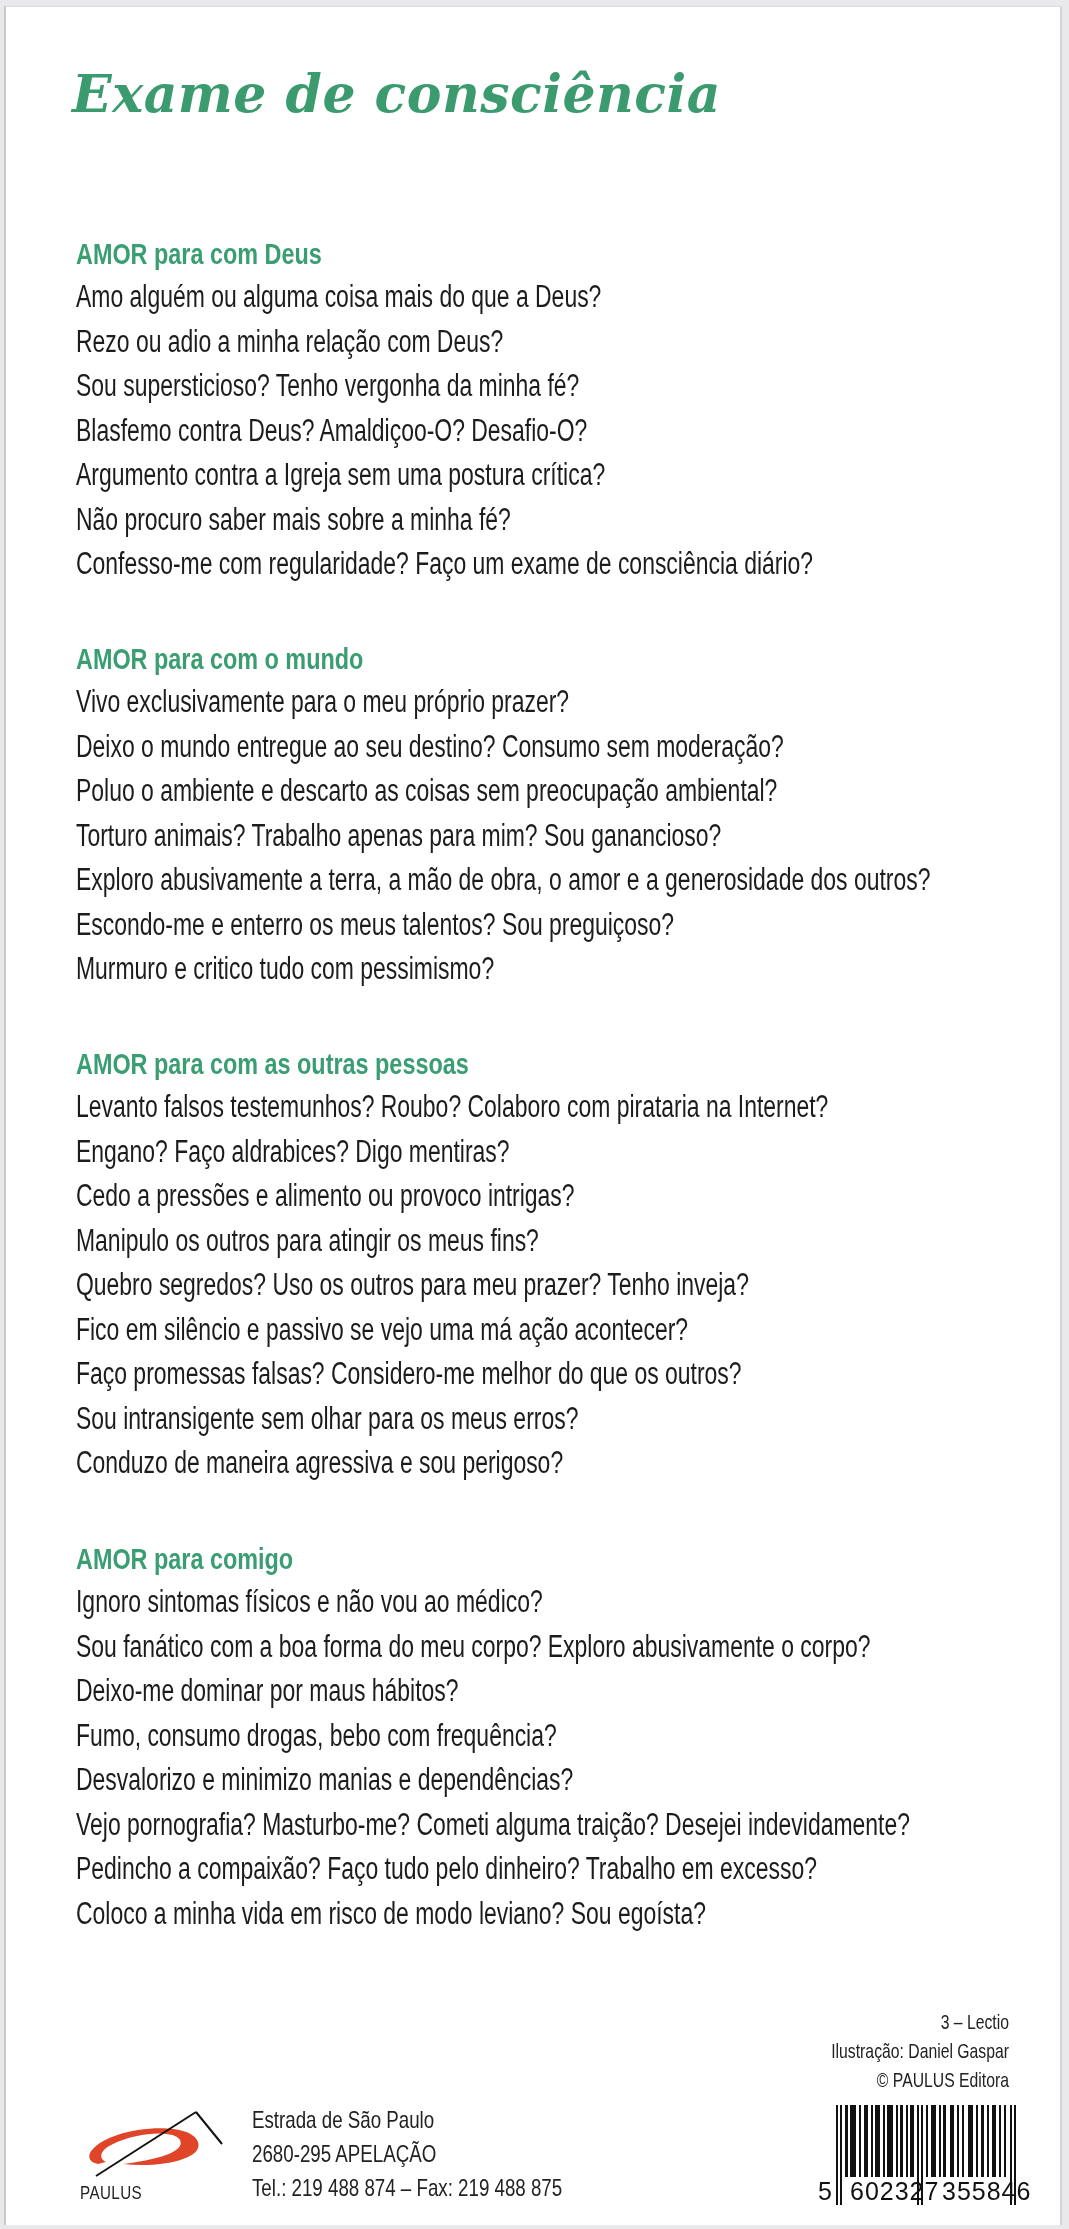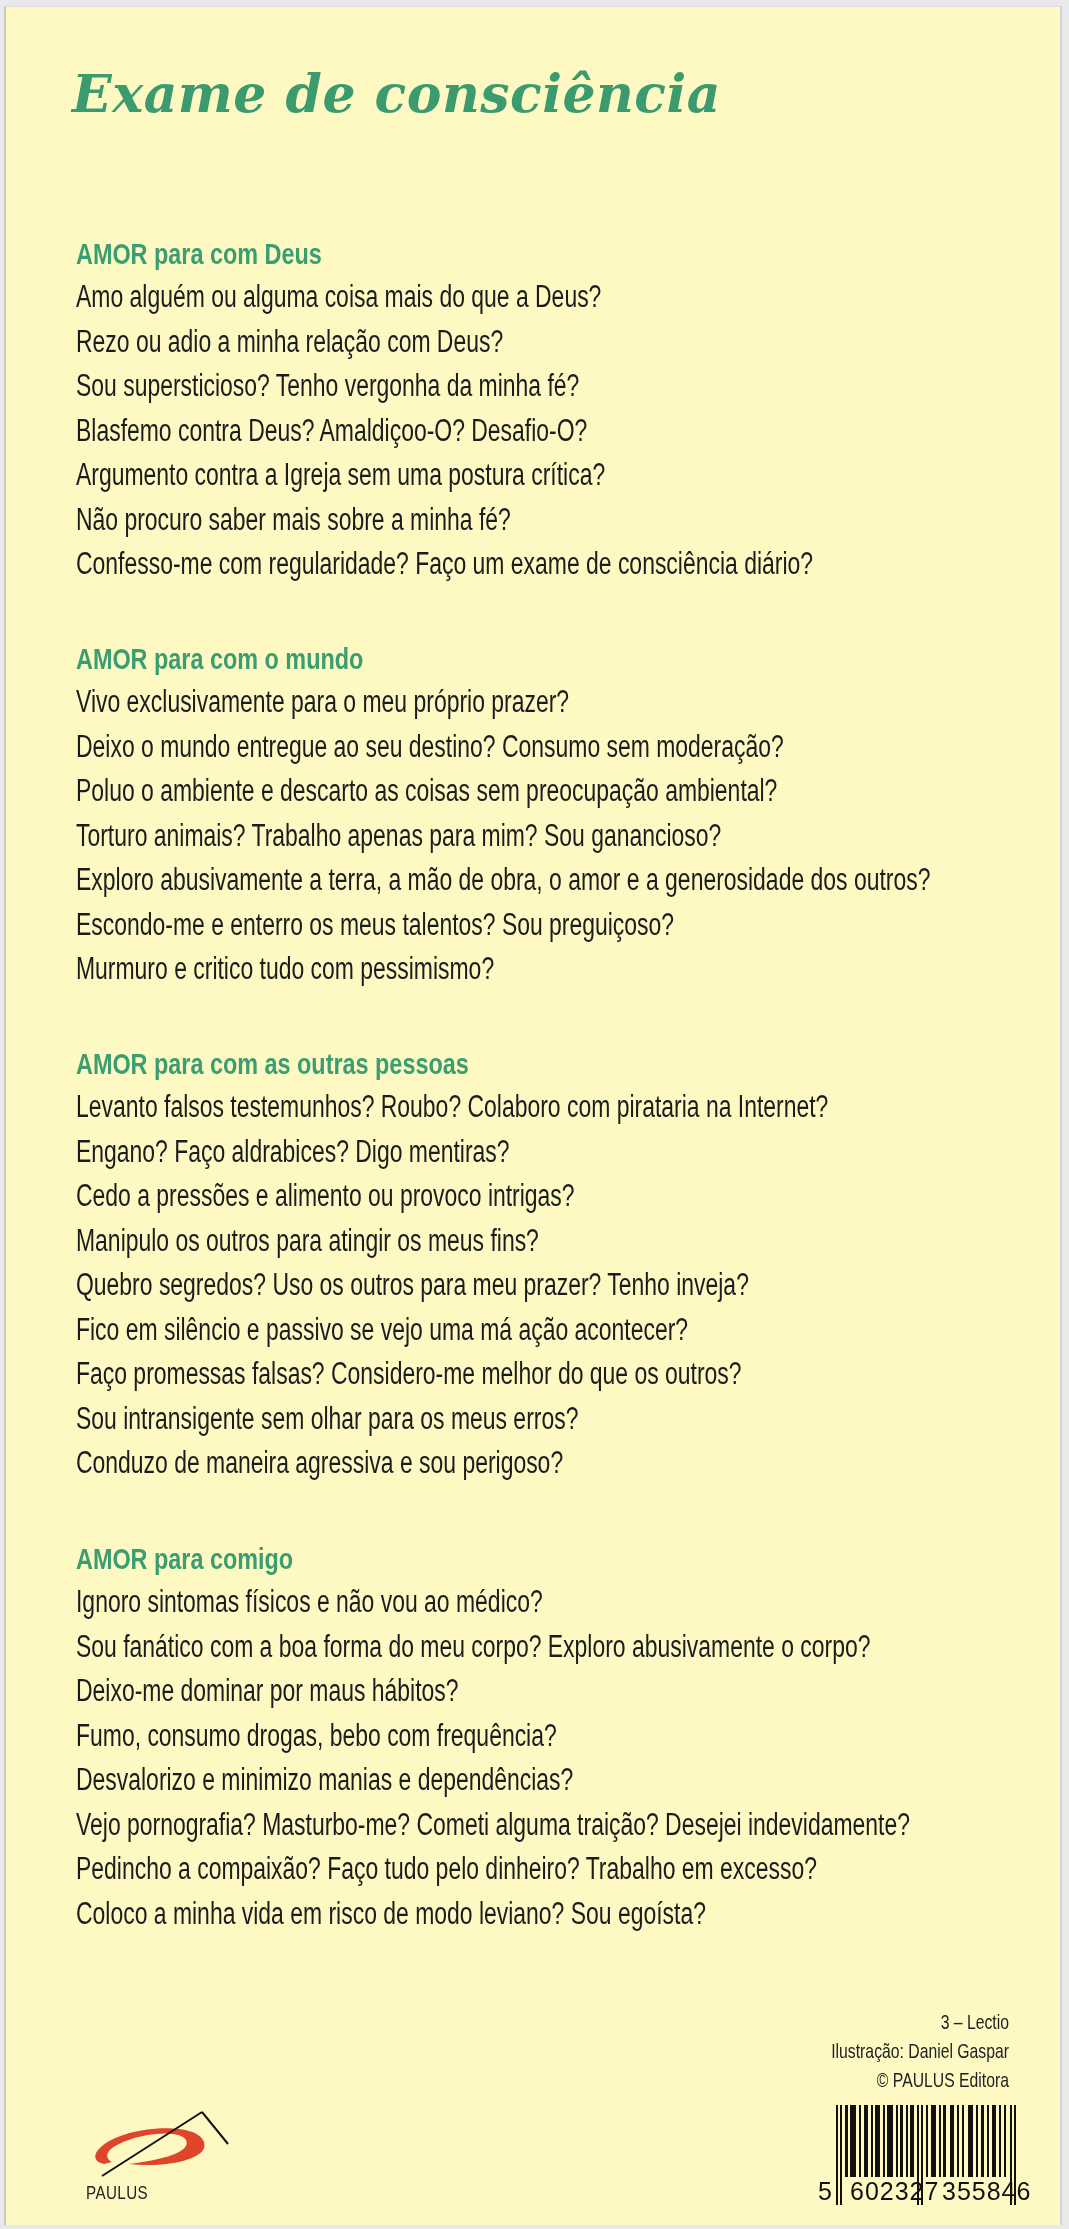"Exame de consciência" .card { background: #fef9c3 -> #ffffff }
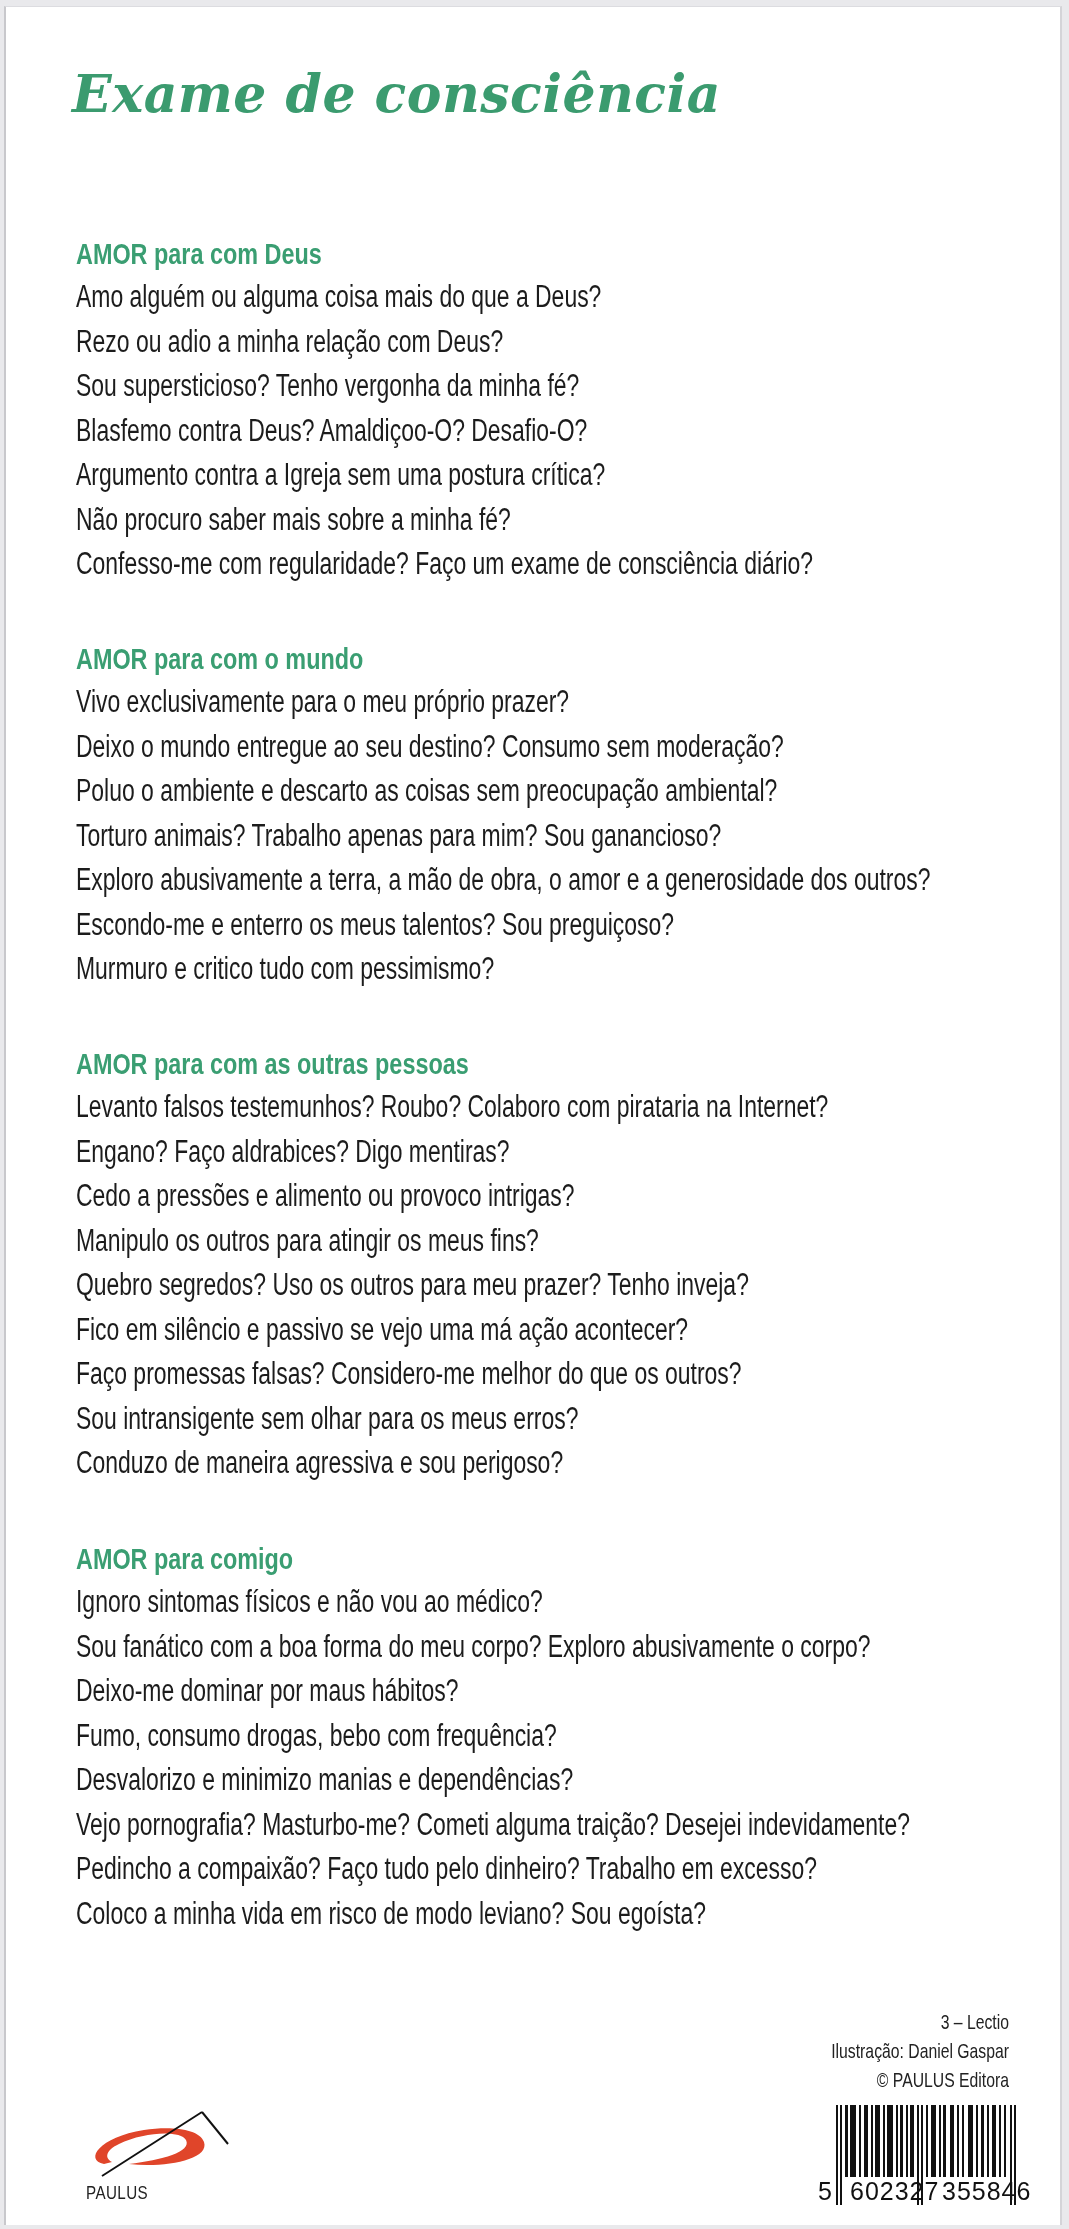"Estrada de São Paulo" div.address { html: none -> <div> <div>Estrada de São Paulo</div> <div>2680-295 APELAÇÃO</div> <div>Tel.: 219 488 874 – Fax: 219 488 875</div> </div> }
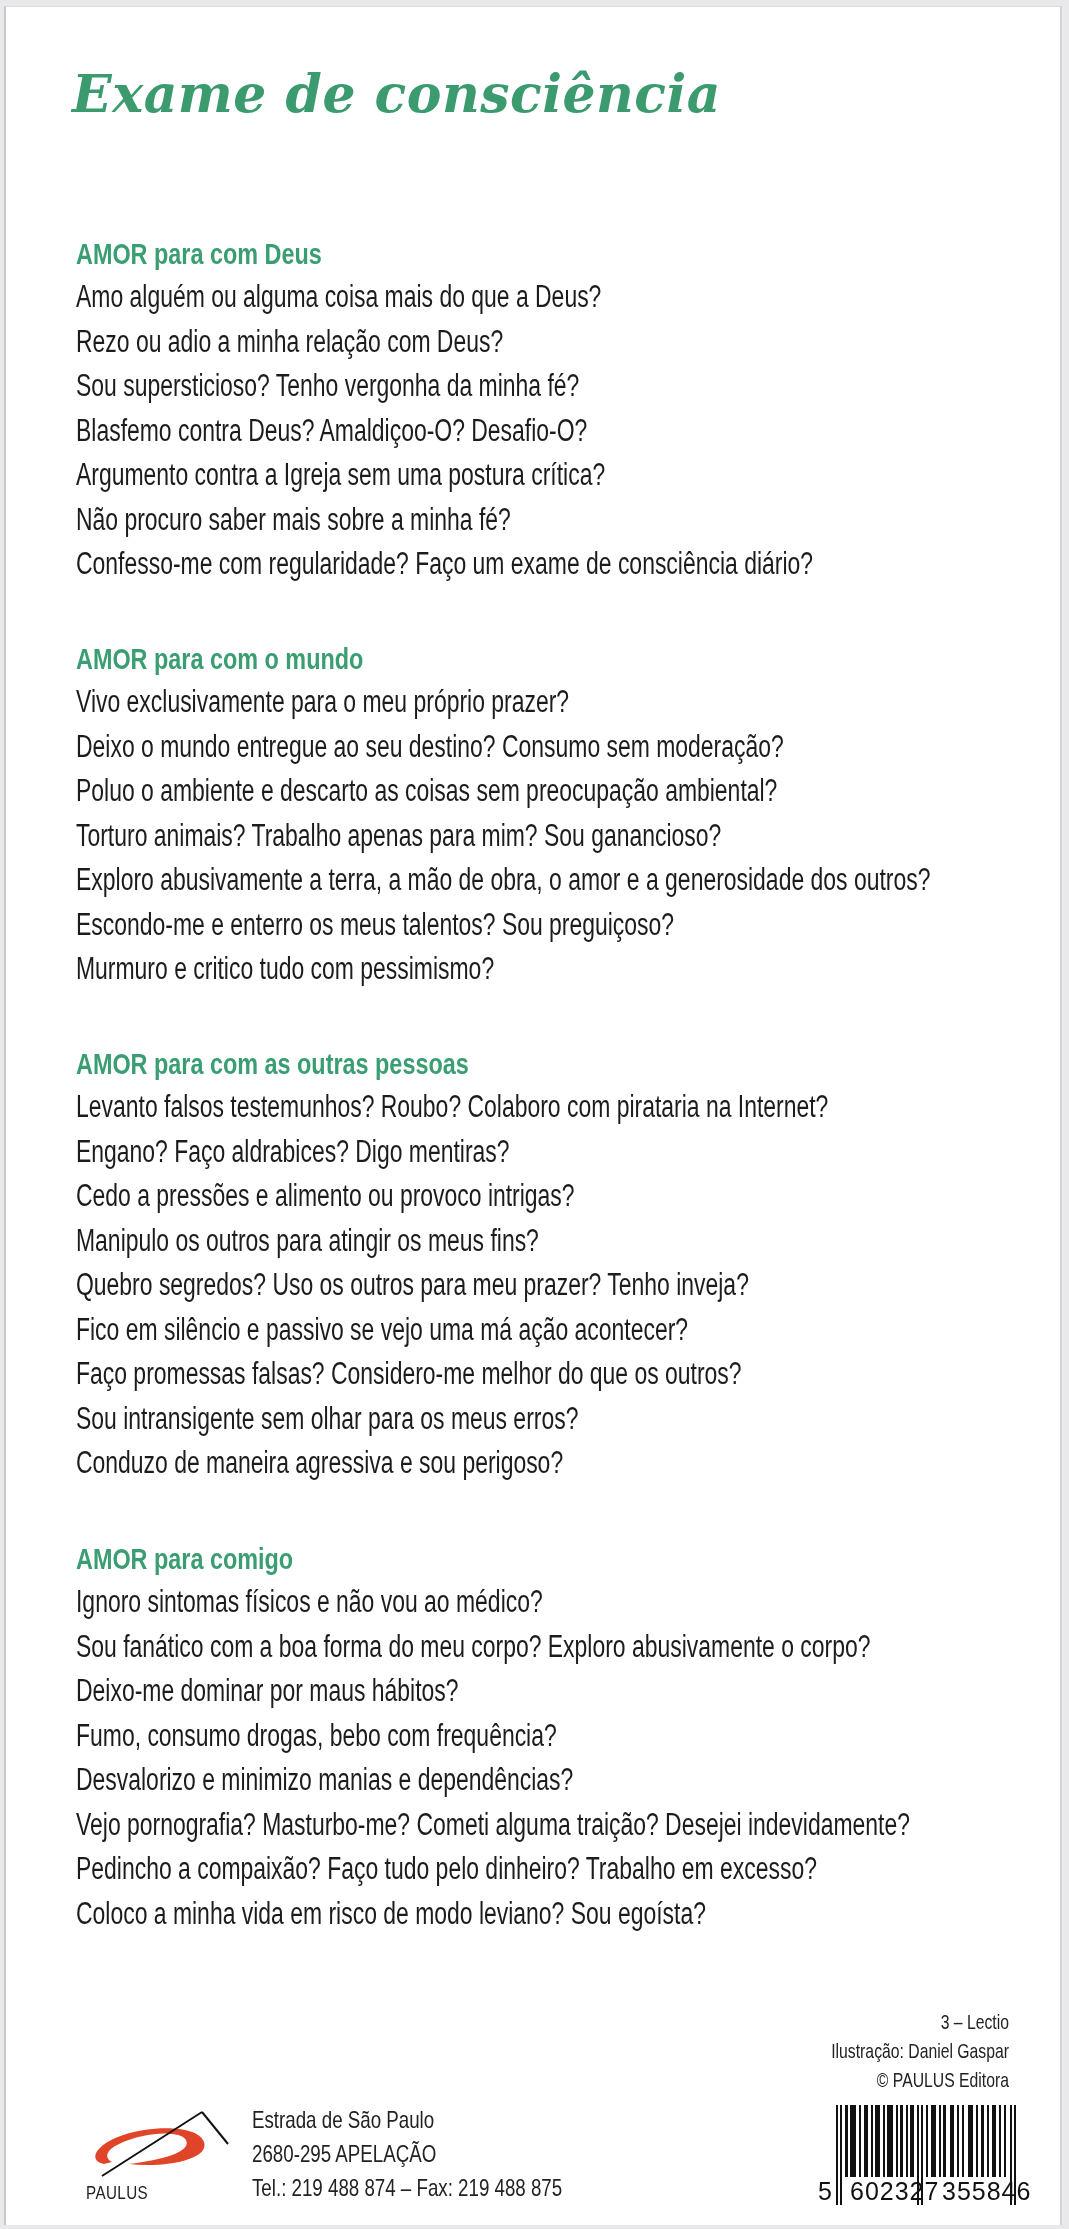"PAULUS" .logo { left: 68px -> 62px }
